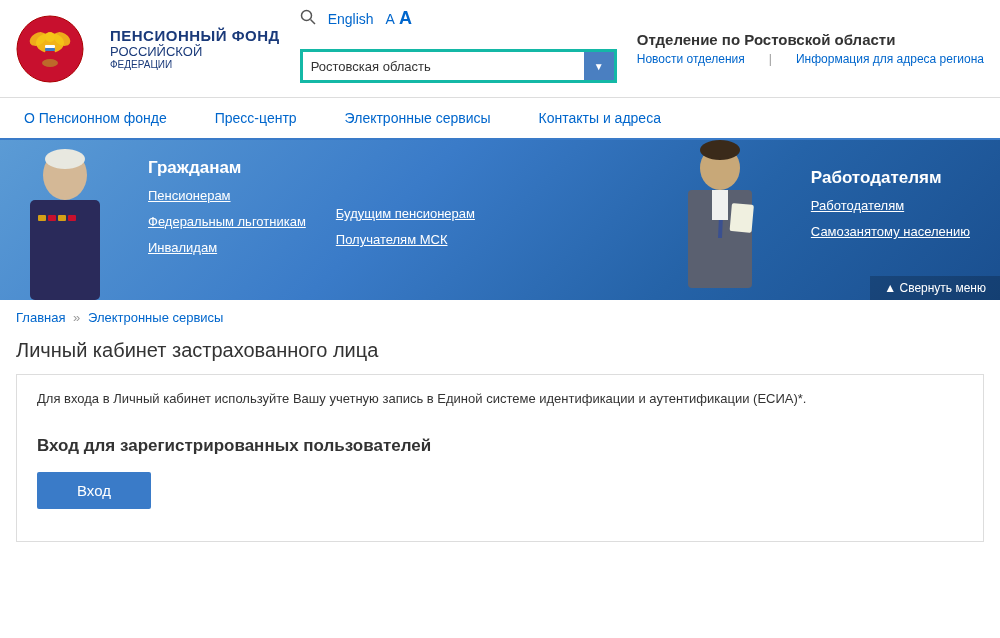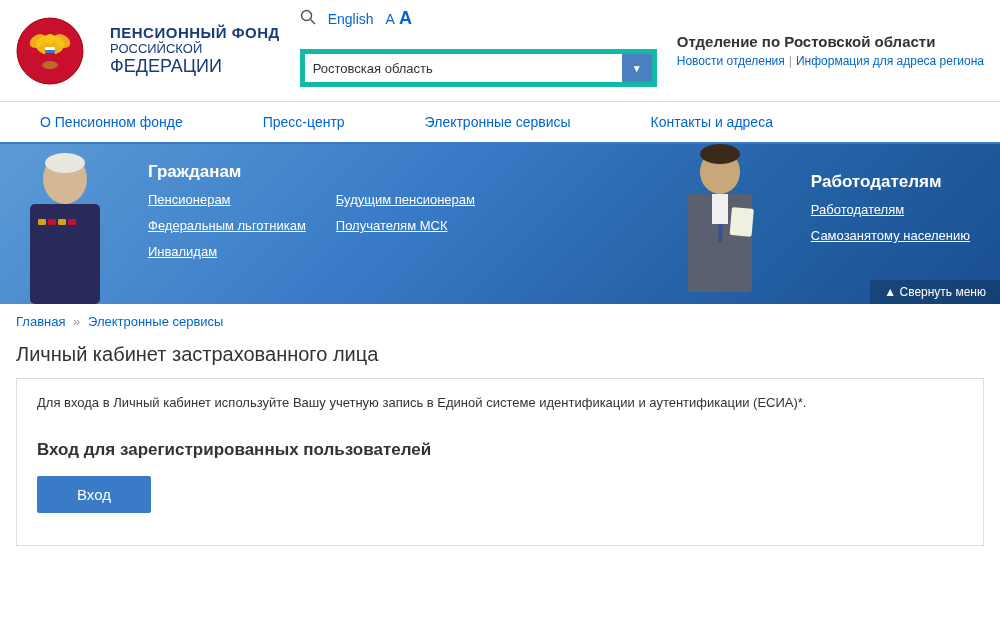"ФЕДЕРАЦИИ" .logo-title .line3 { font-size: 18px -> 10px }
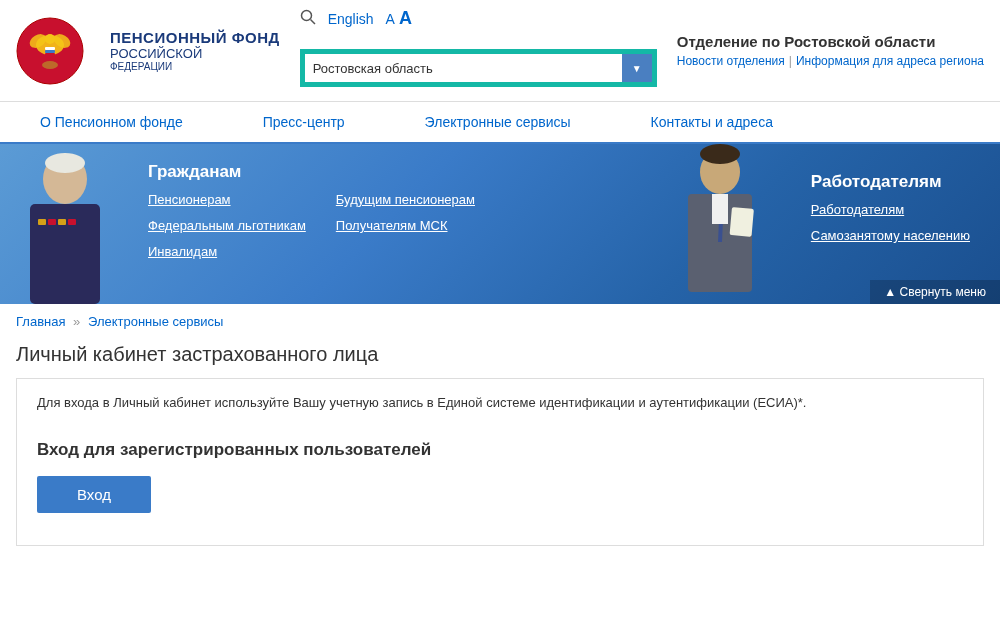"Ростовская область" .region-input-area { border: 5px solid #14b8a6 -> 3px solid #14b8a6 }
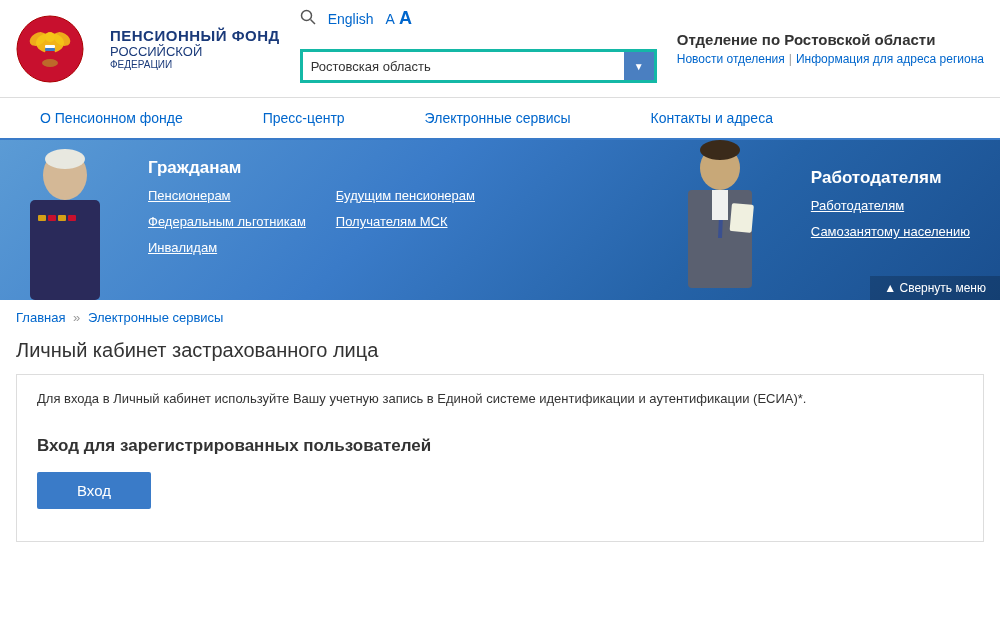"Новости отделения" .region-links { gap: 4px -> 24px }
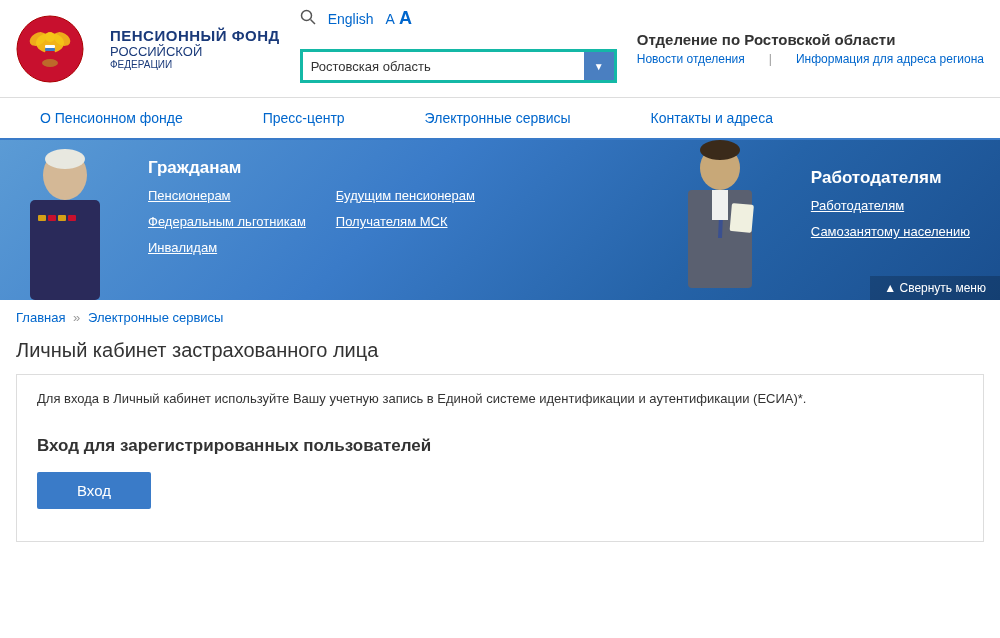"О Пенсионном фонде" .nav-item { padding: 12px 40px -> 12px 24px }
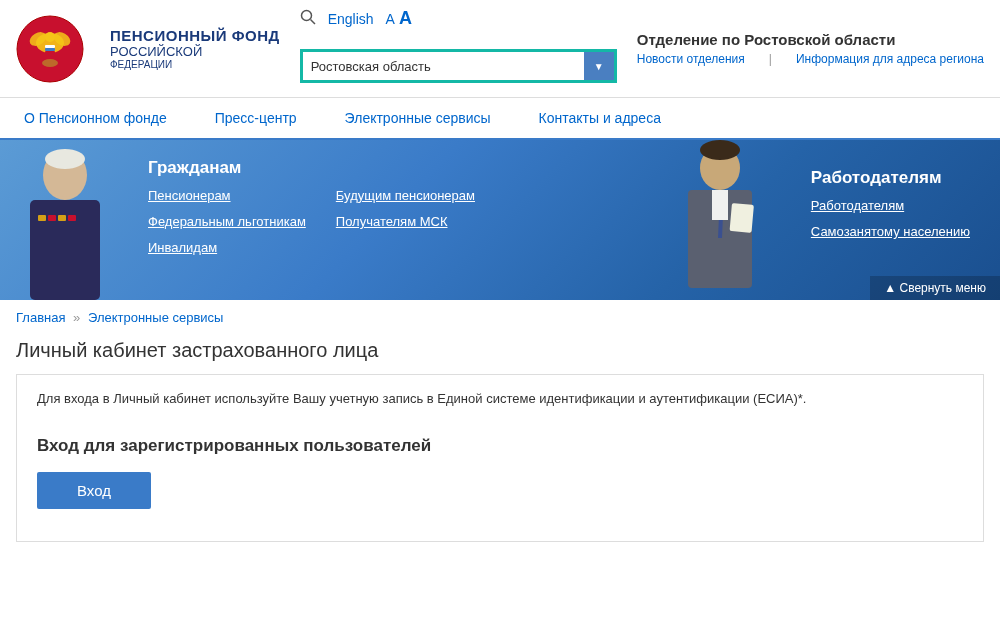"Будущим пенсионерам" div { margin-top: 30px -> 48px }
